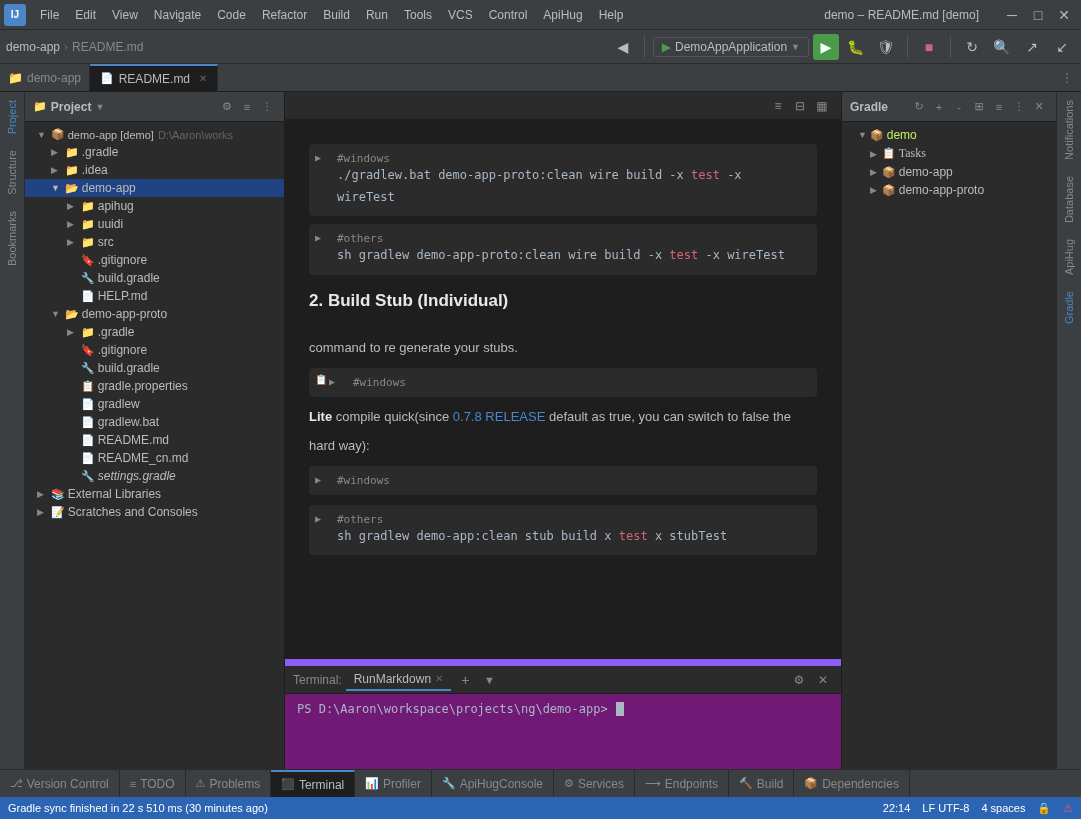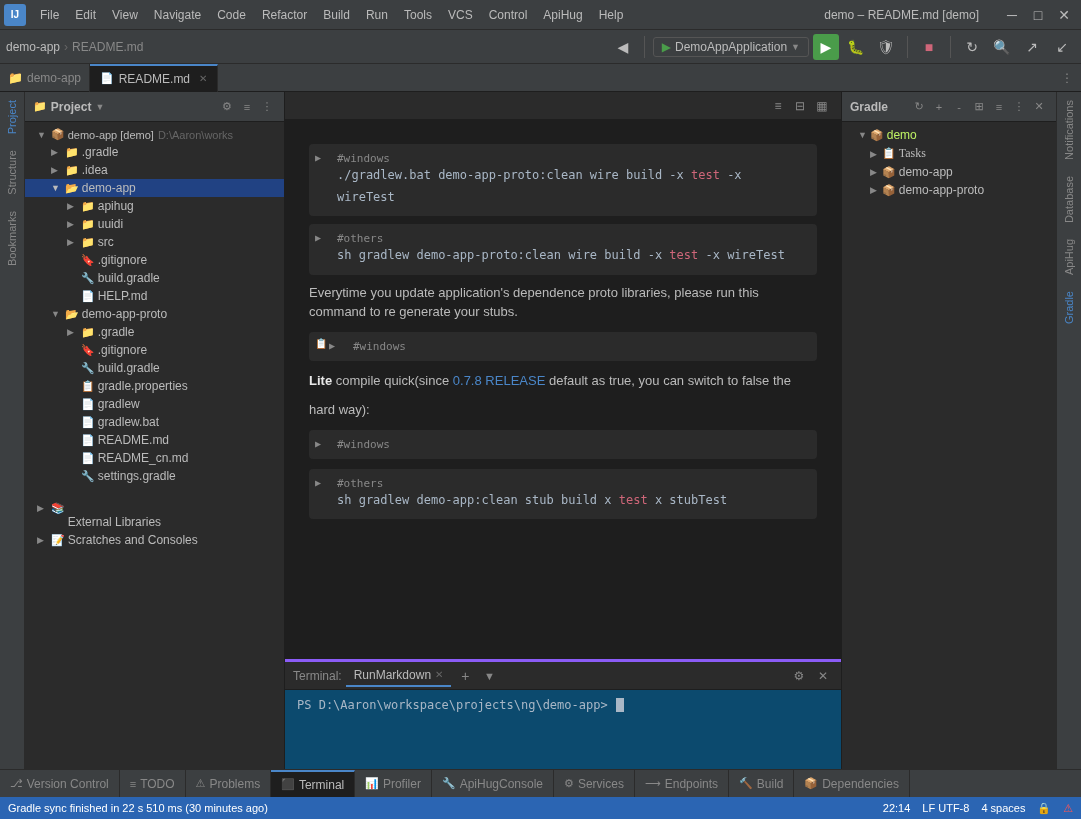"2. Build Stub (Individual)" div { html: none -> <div>2. Build Stub (Individual)</div> }
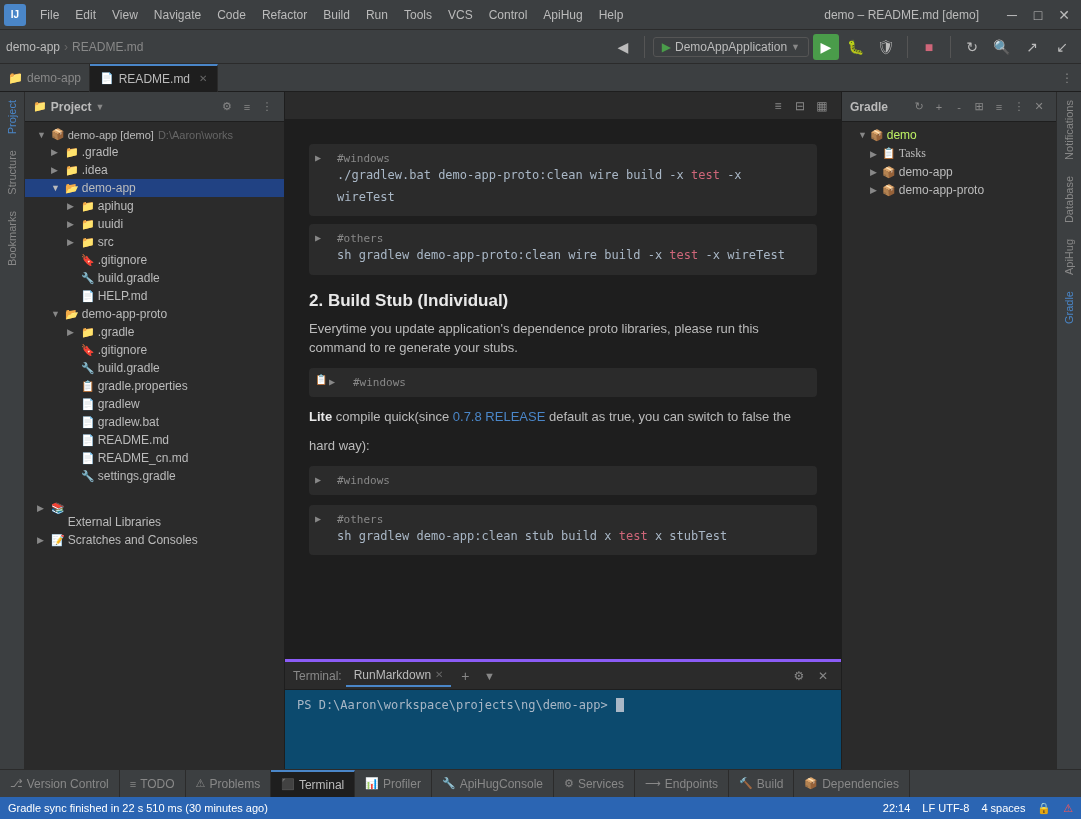"Everytime you update application's" span { html: <span>Everytime you update application's dependence proto libraries, please run this</span> -> none }
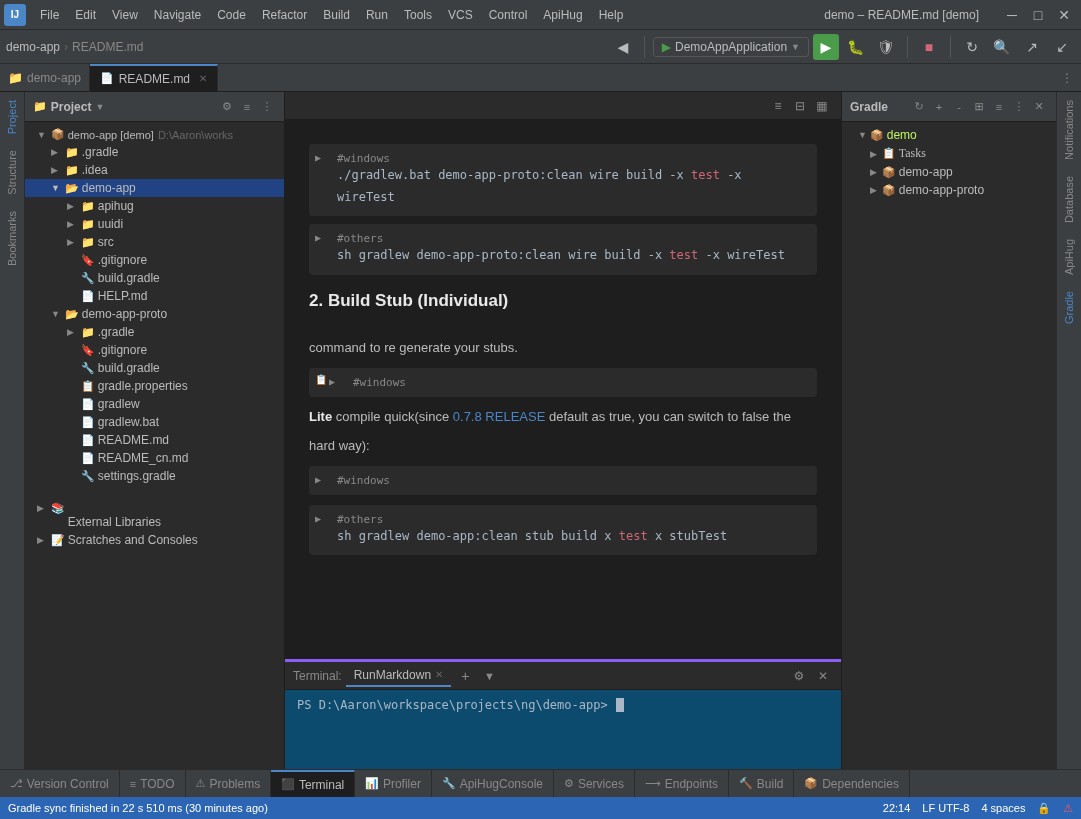"settings.gradle" span { font-style: none -> italic }
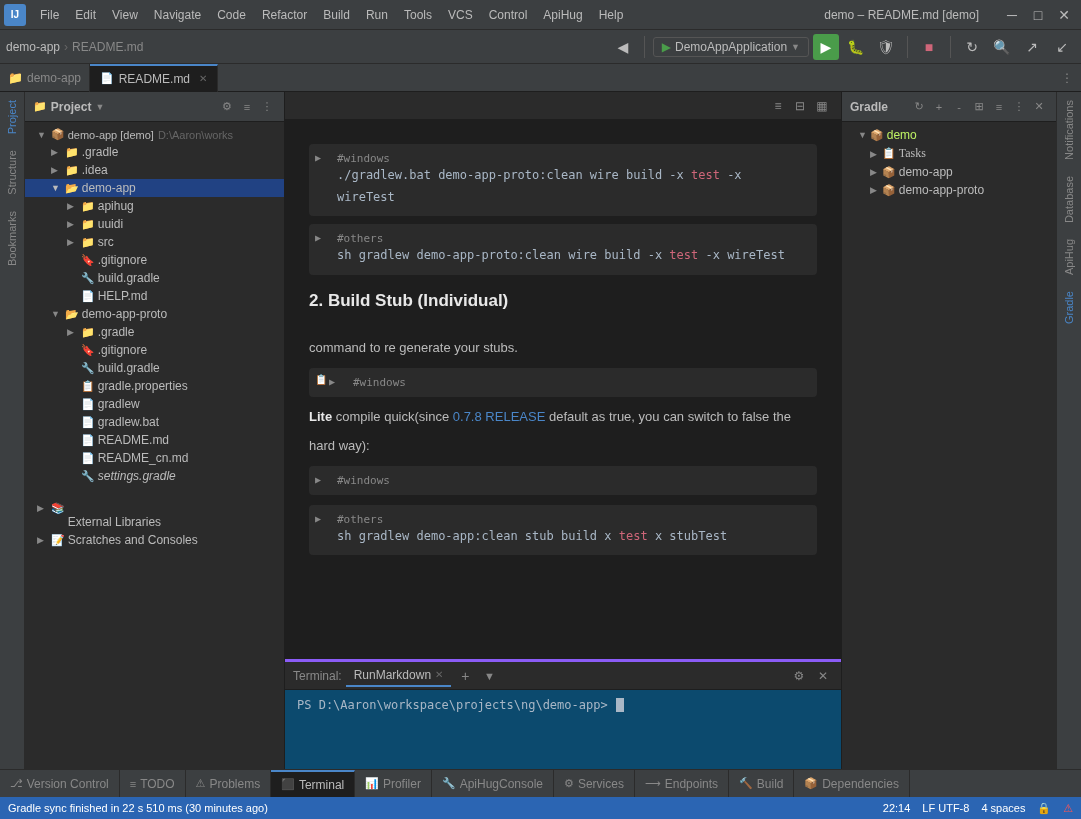"External Libraries" span { margin-top: 28px -> none }
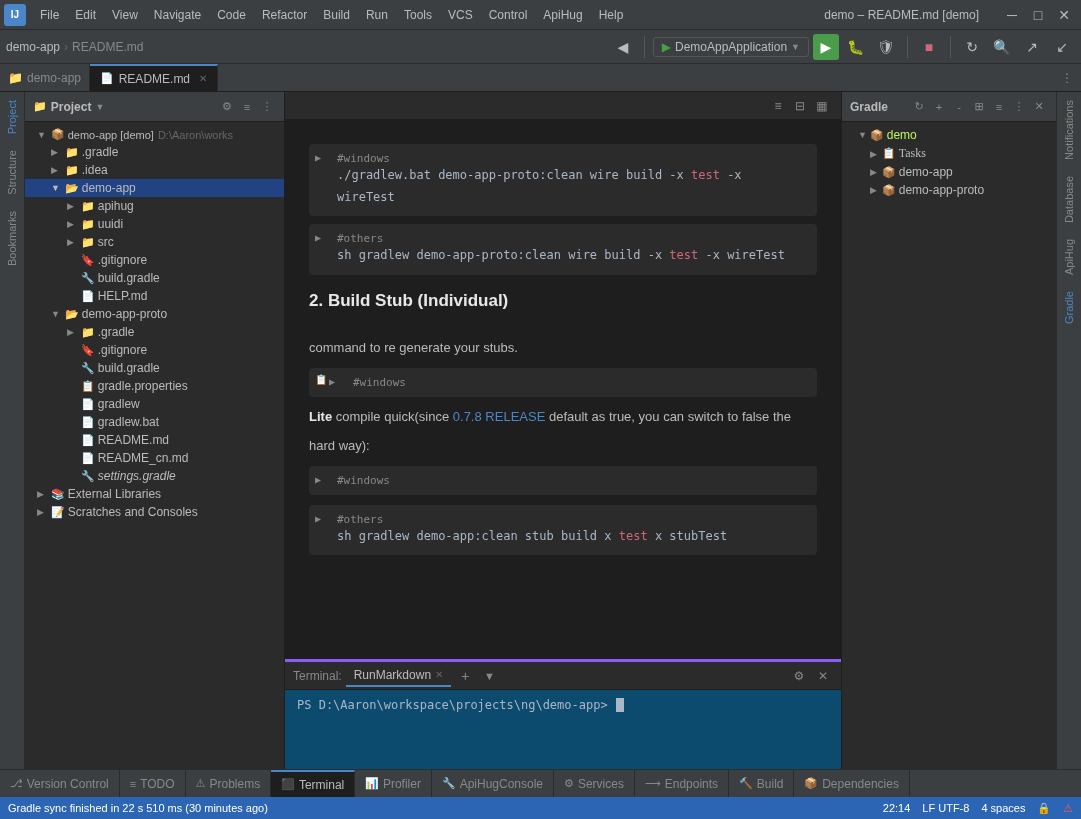"Terminal:" div { background: #0c4a6e -> #701a75; border-top: 3px solid #8b5cf6 -> 7px solid #8b5cf6 }
